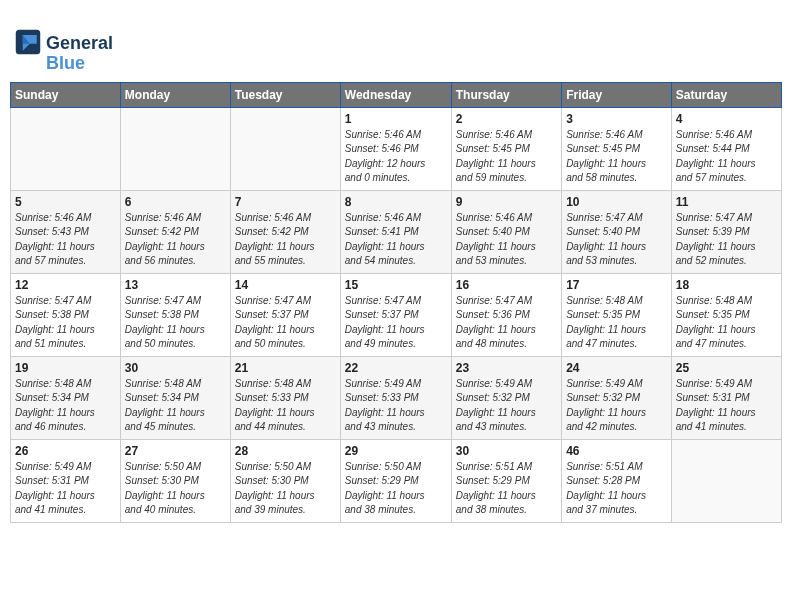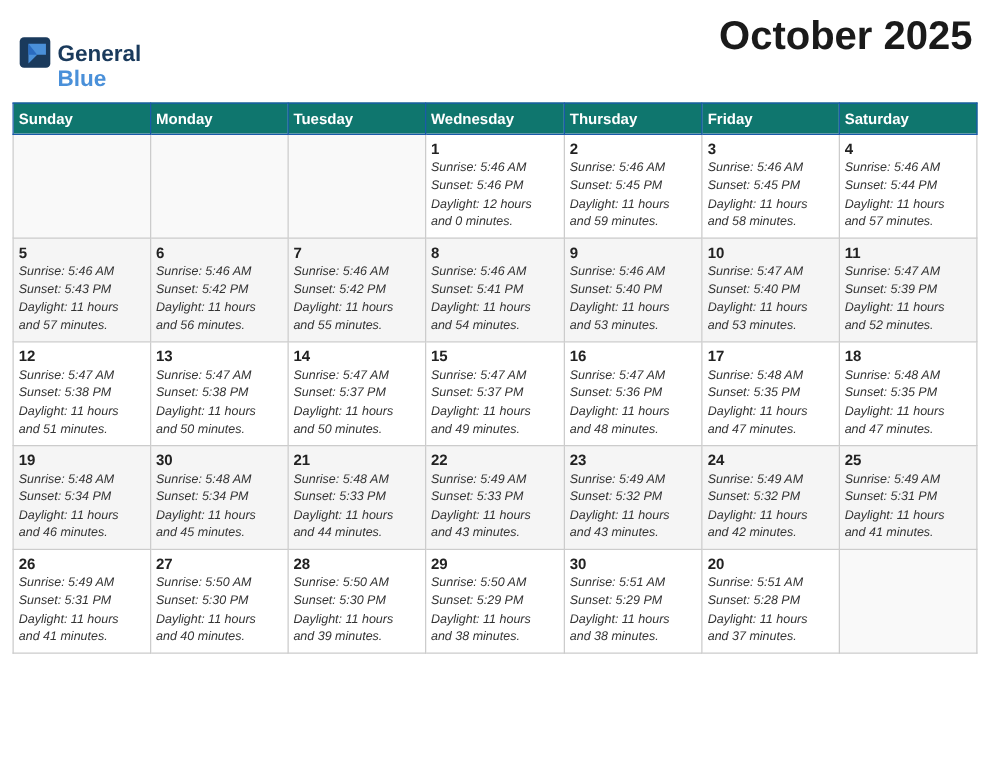"October 2025" div.month-title { html: <div>October 2025</div> -> none }
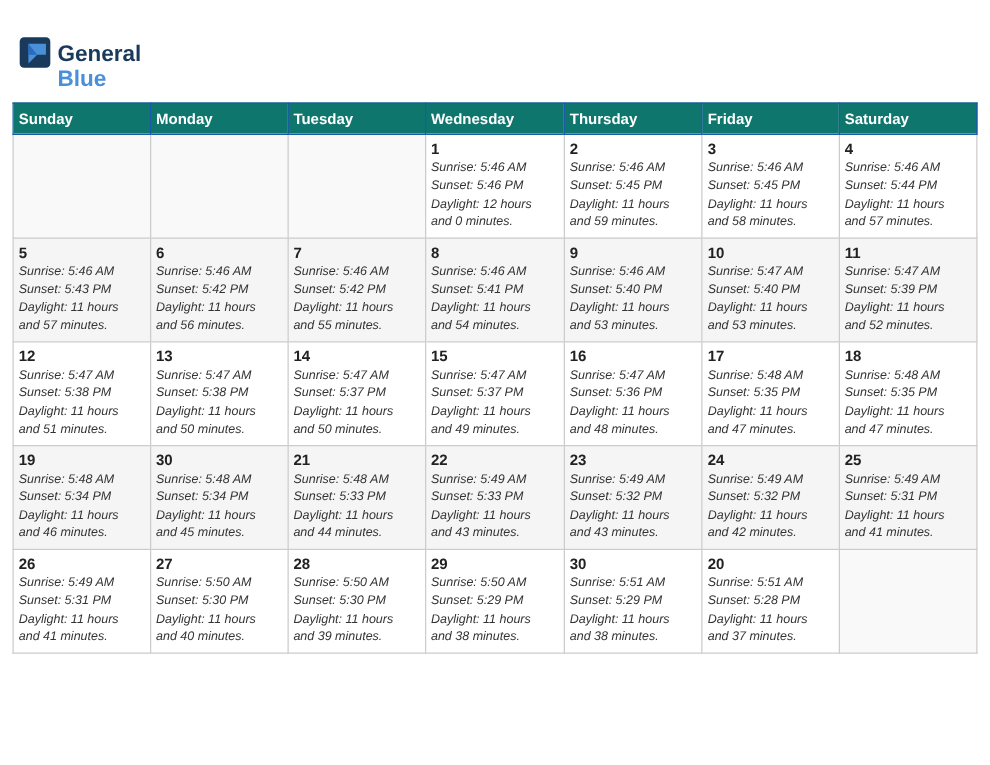"Sunday" .calendar th { background: #0f766e -> #737373 }
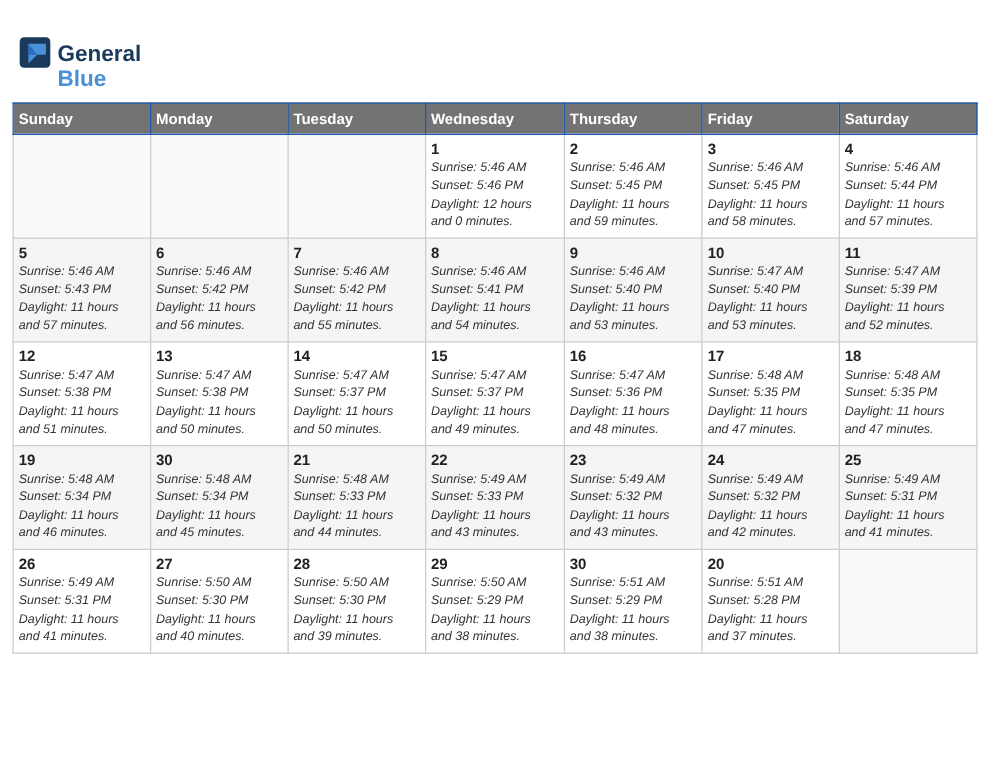"20" span.day-num { text: 20 -> 46 }
